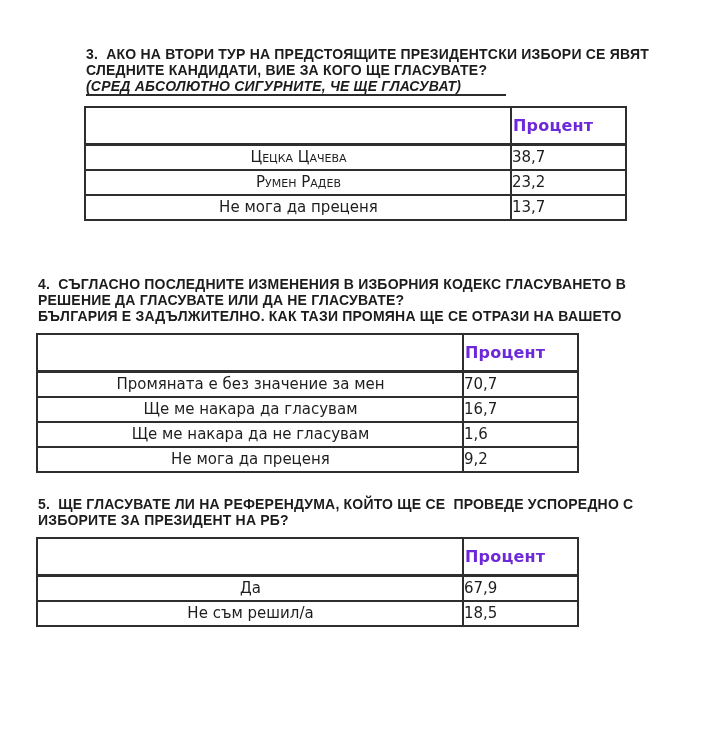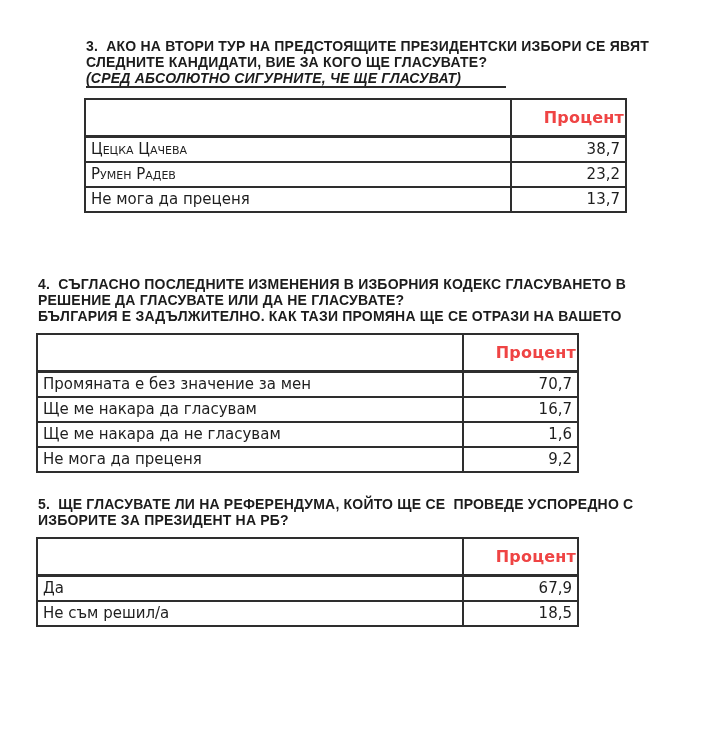"3. АКО НА ВТОРИ ТУР" #s1 { top: 38px -> 46px }
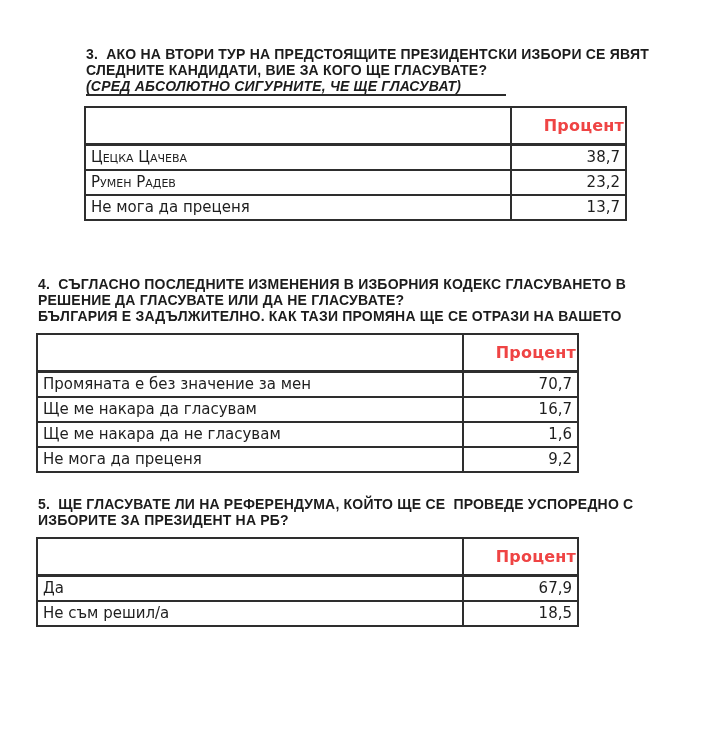"Процент" .val-h { color: #ef4444 -> #6d28d9; text-align: right -> left }
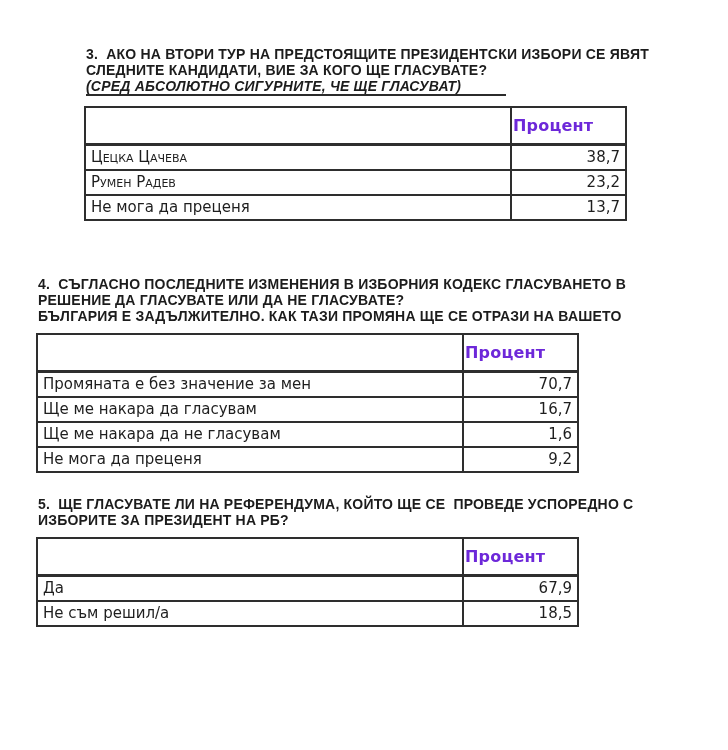"Цецка Цачева" td.lbl { text-align: left -> center }
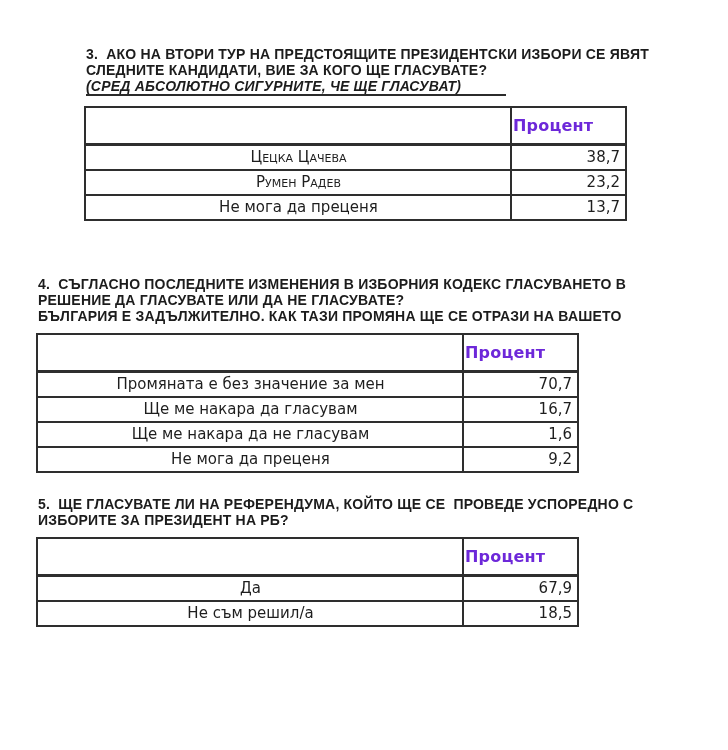"38,7" td.val { text-align: right -> left }
